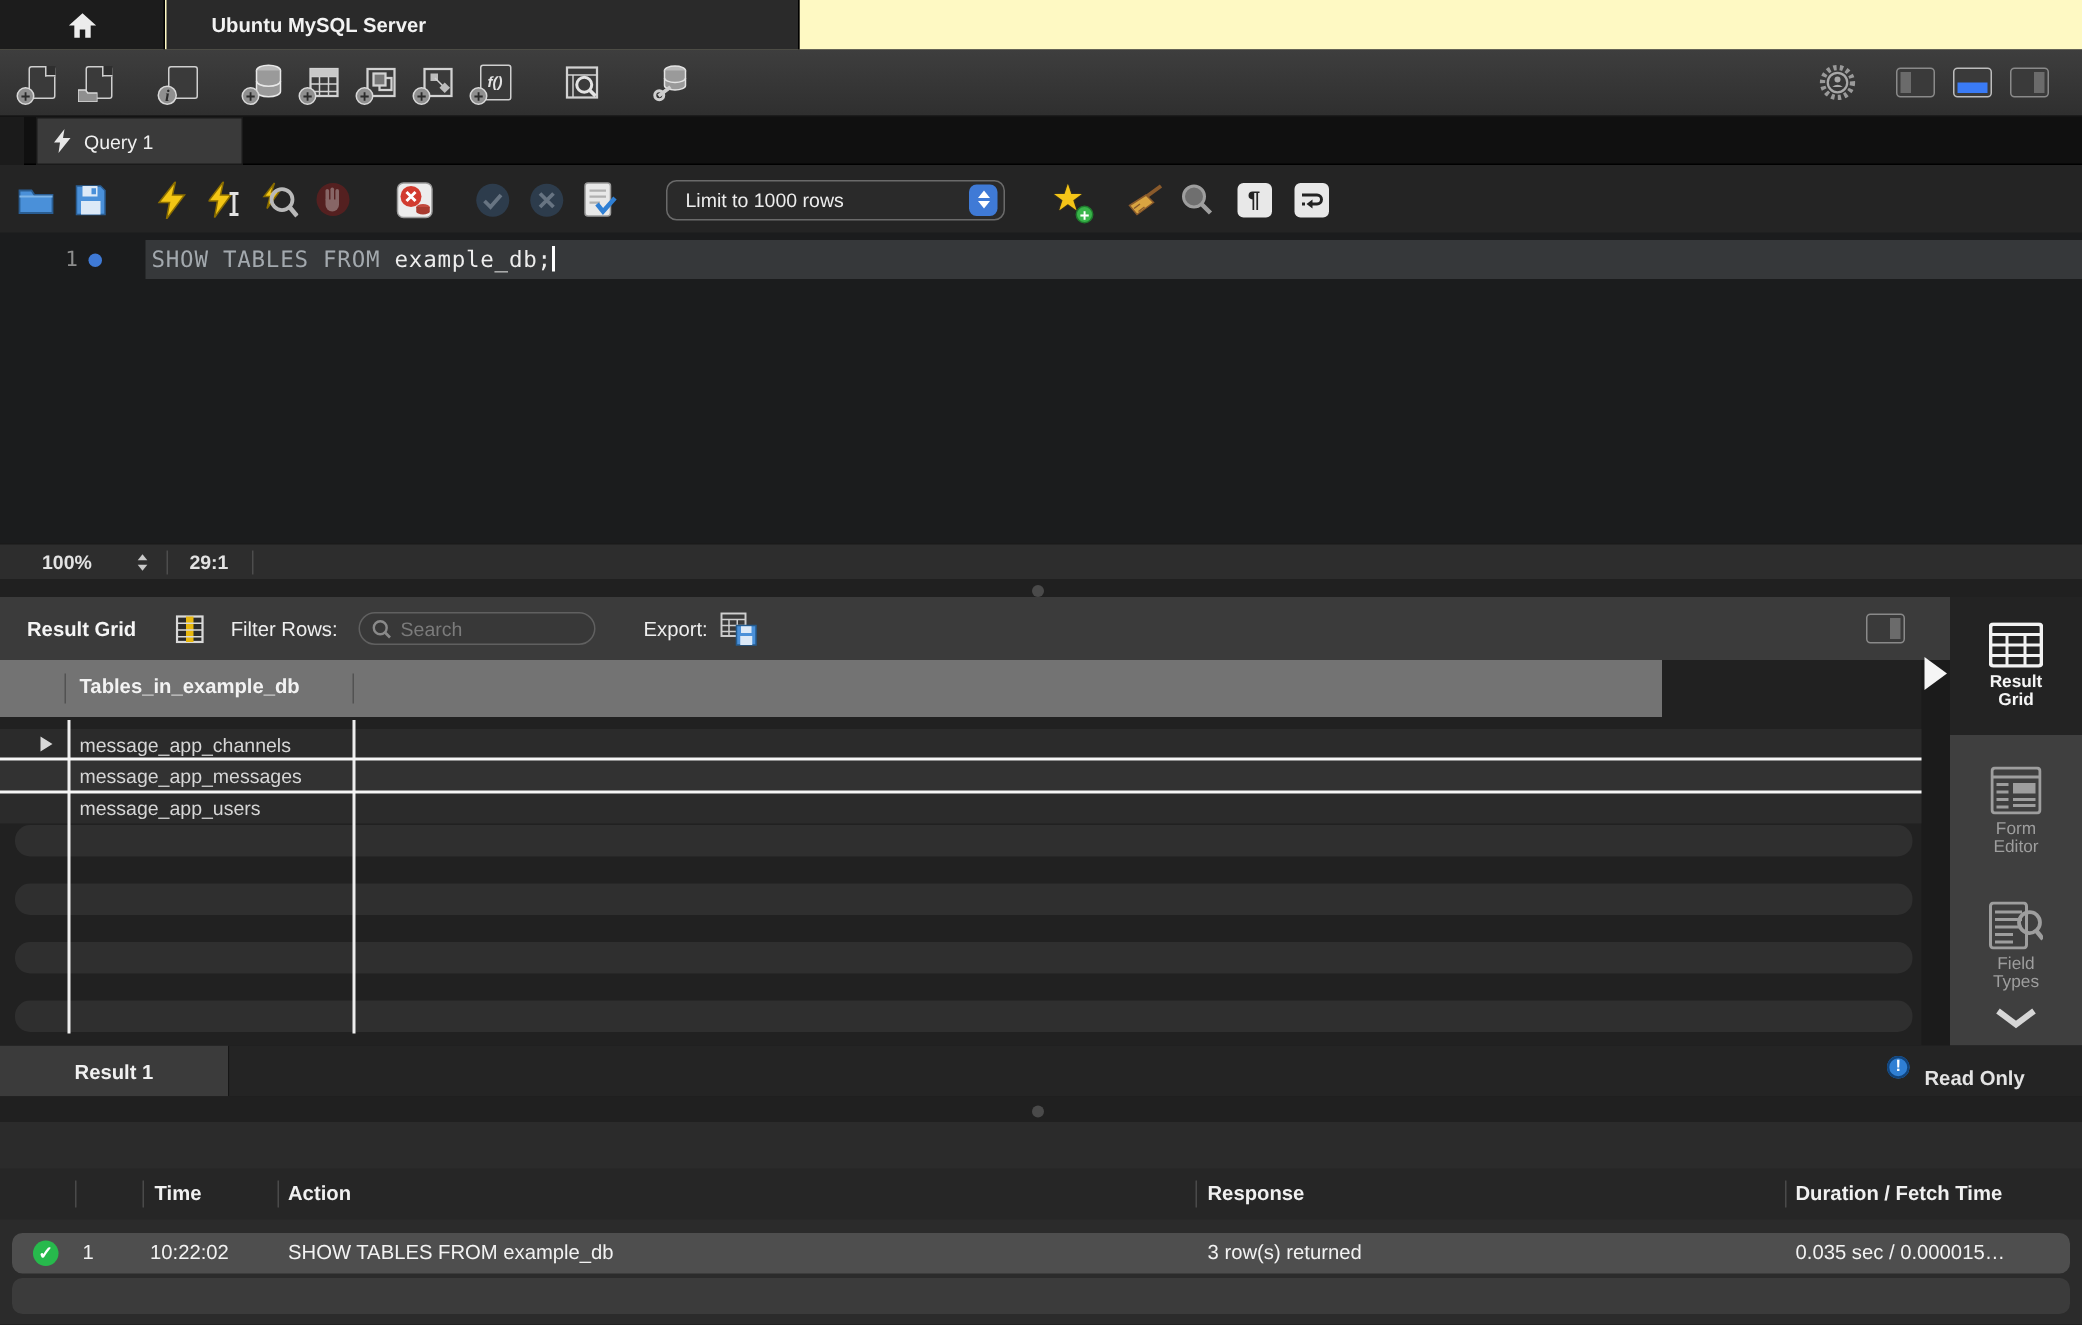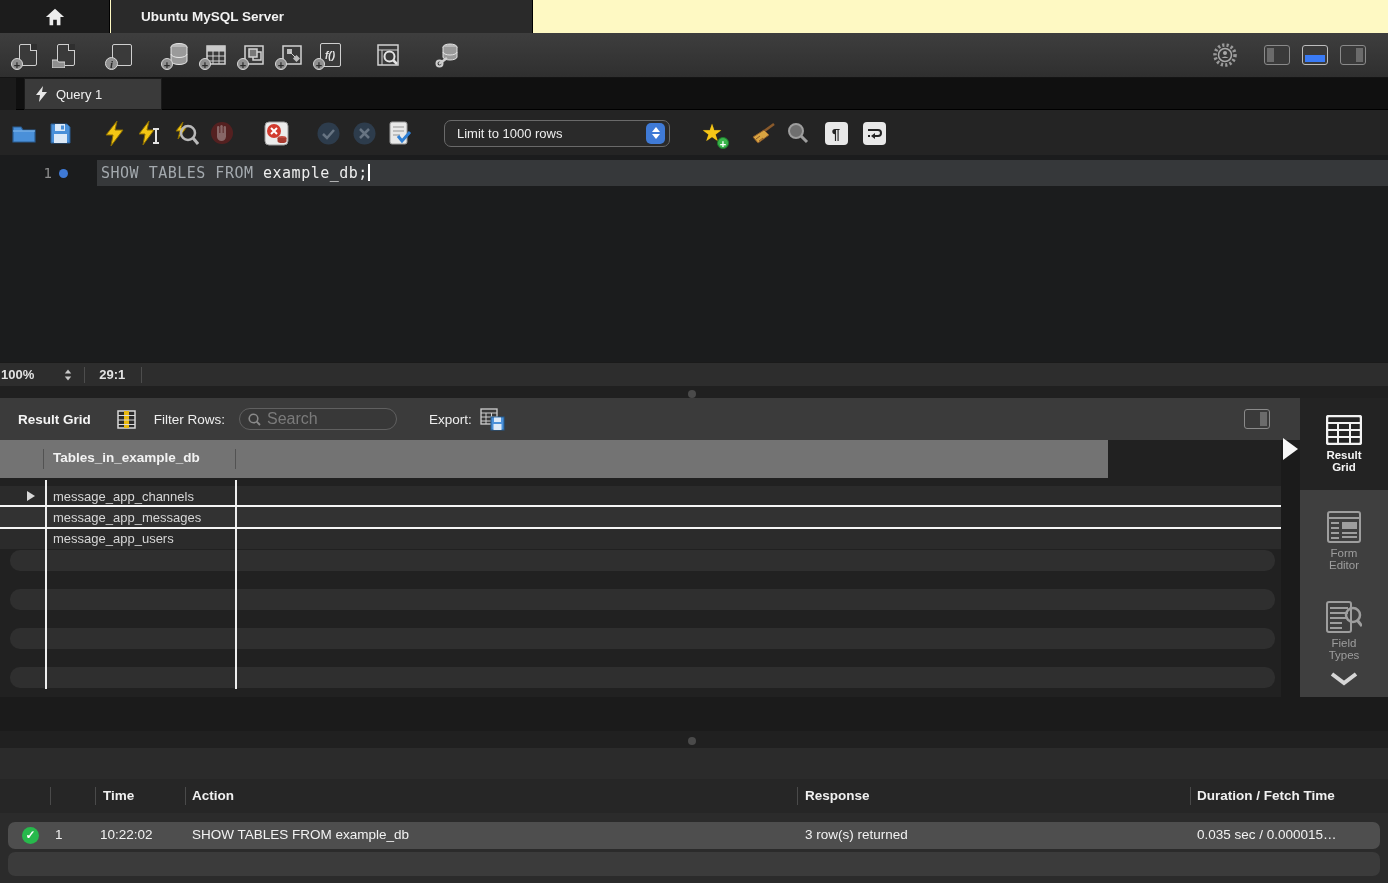"100%" span { margin-left: 1px -> 28px }
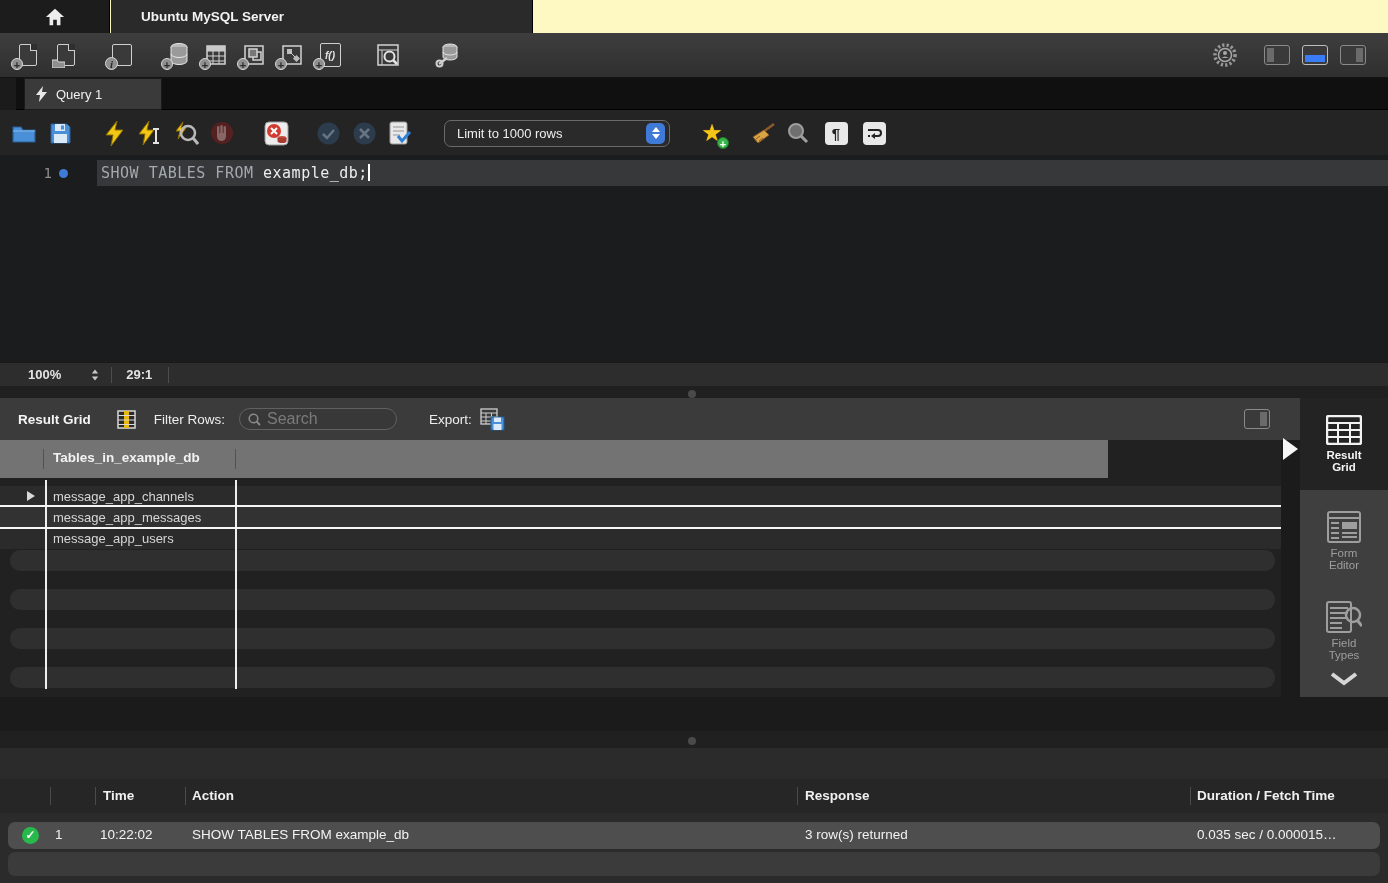"Search" .search-box input { font-size: 16px -> 13px }
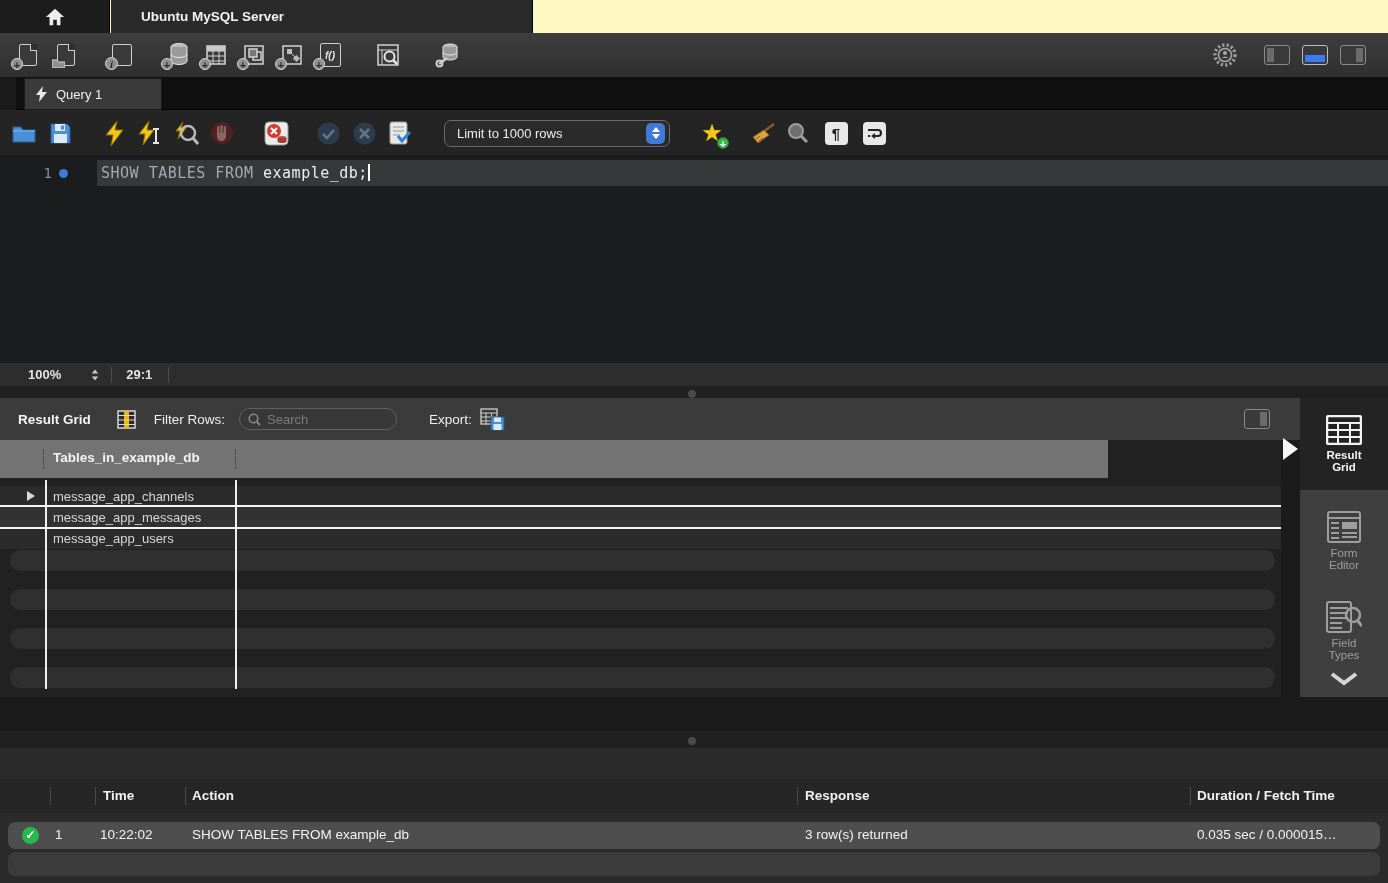"Result 1" div.abs { html: none -> <div> <div> <span>Result 1</span> </div> <span>!</span> <span>Read Only</span> </div> }
